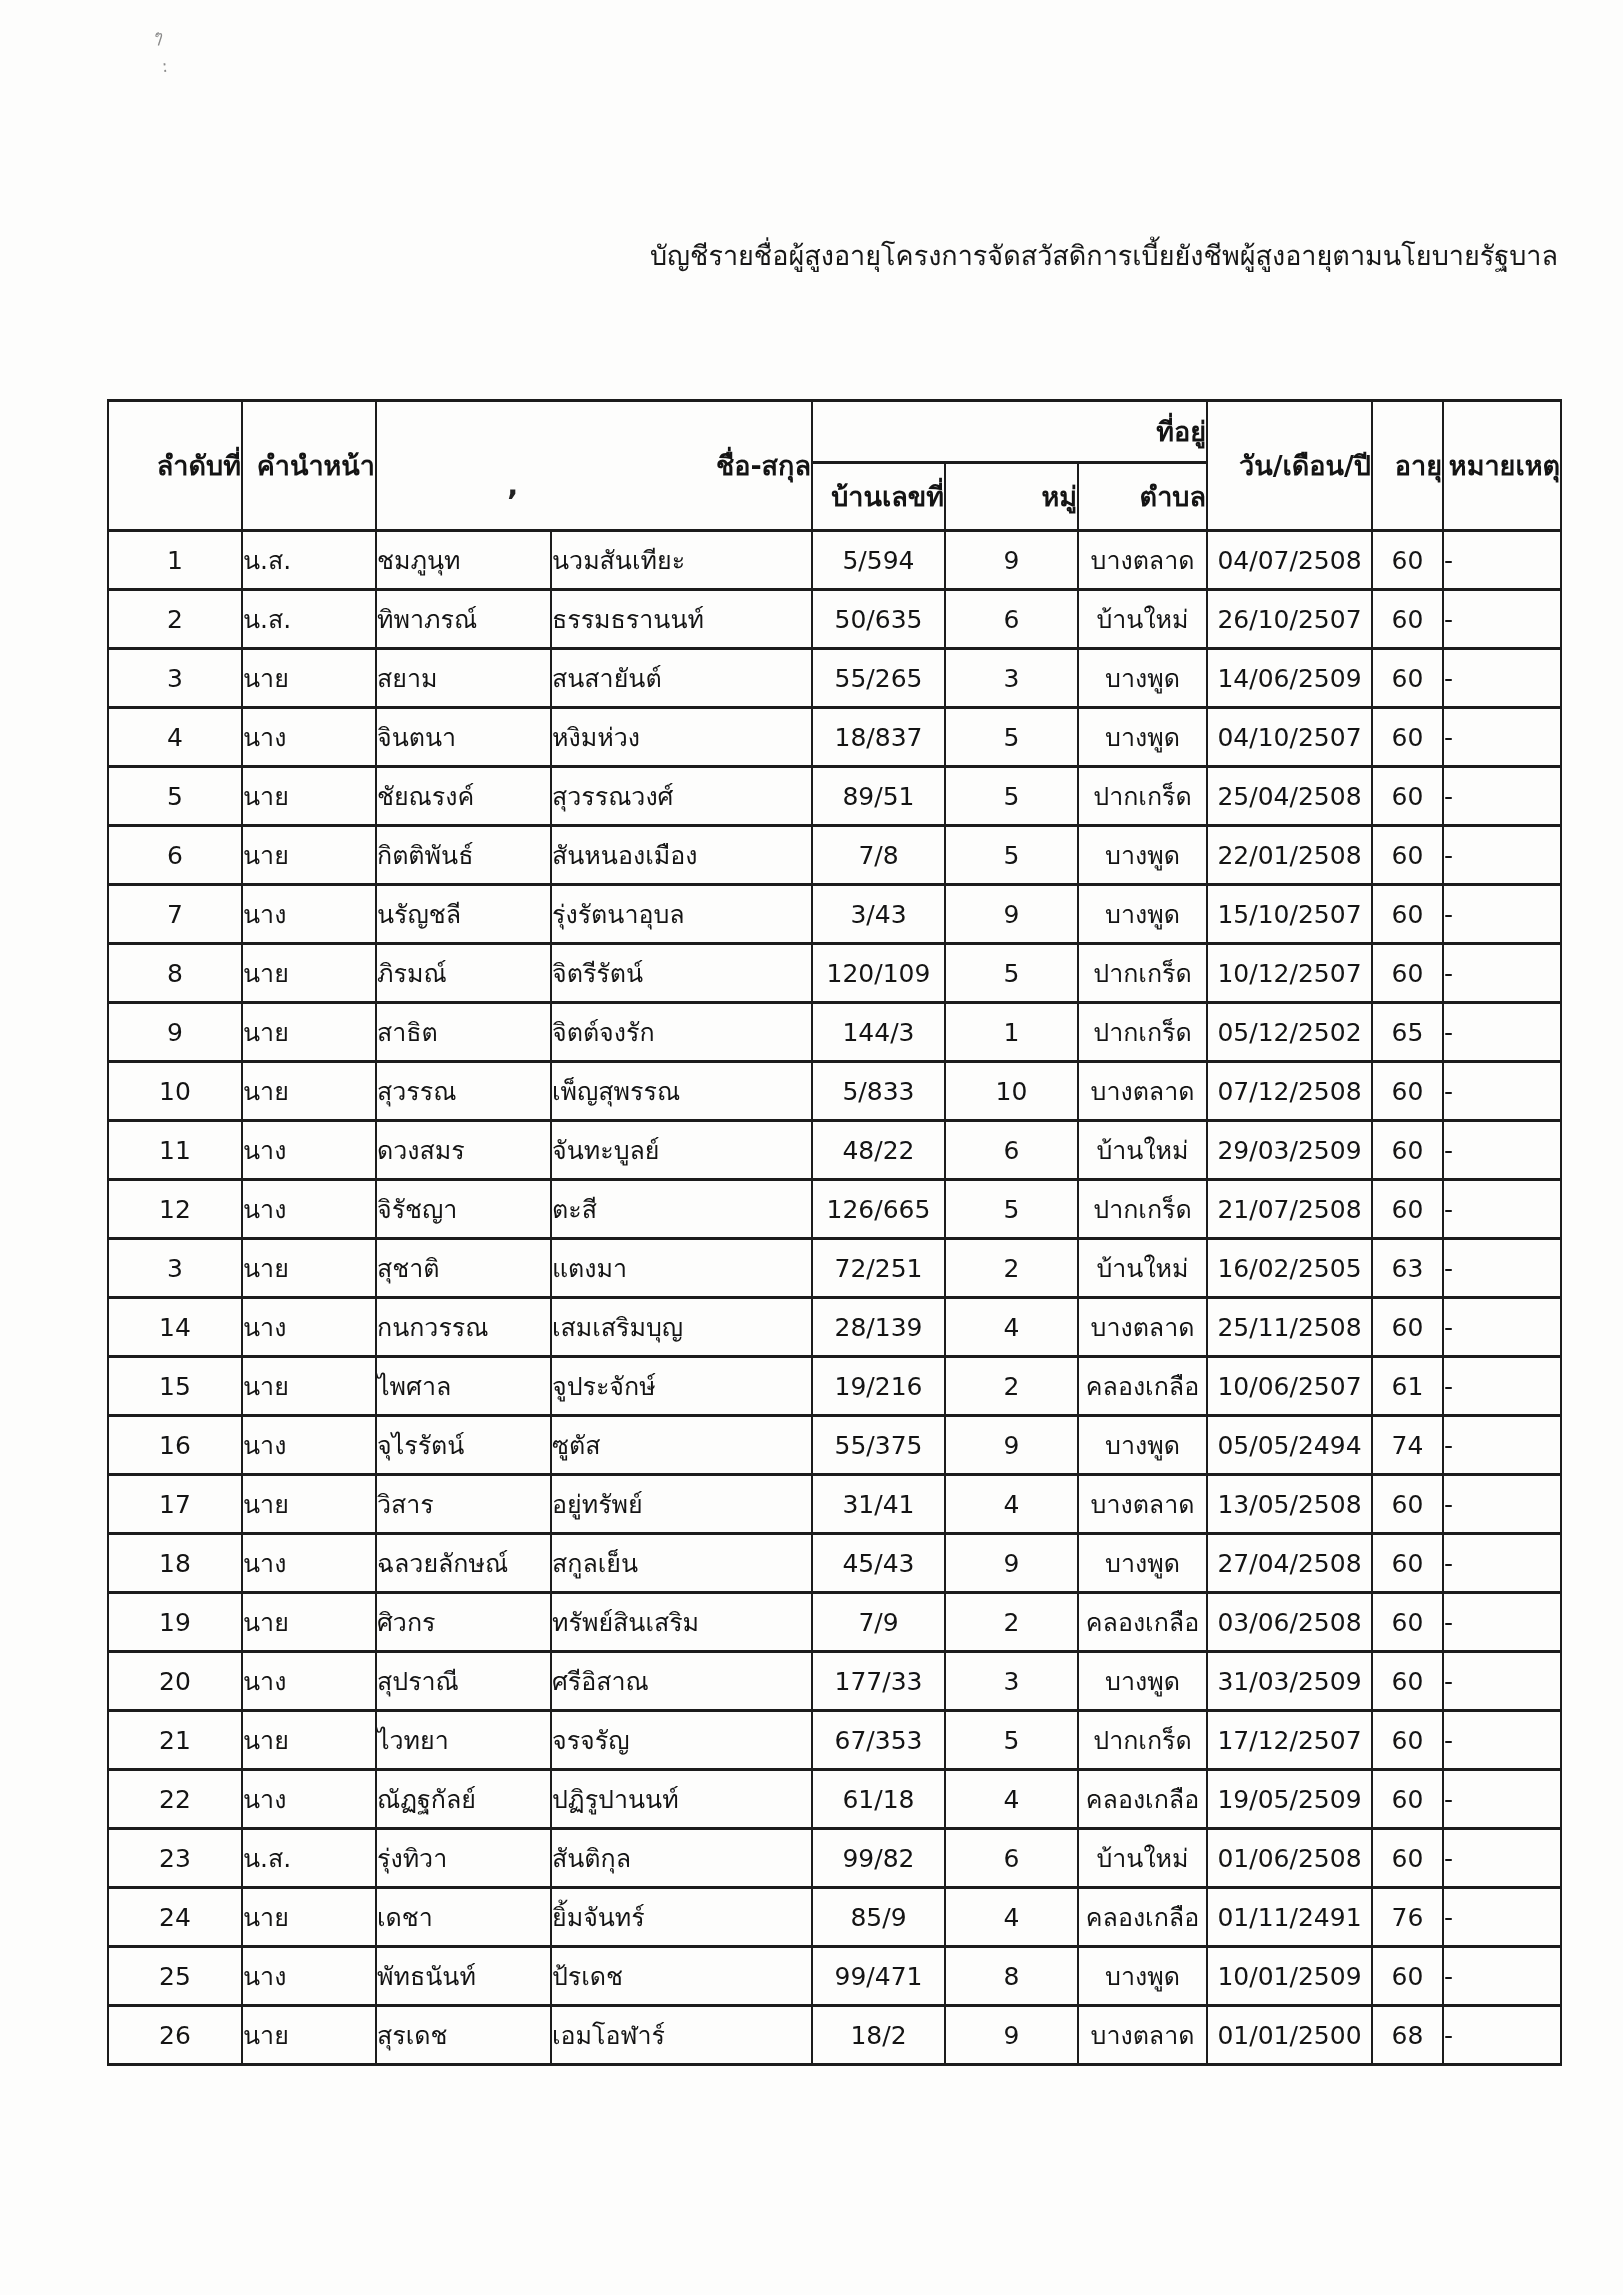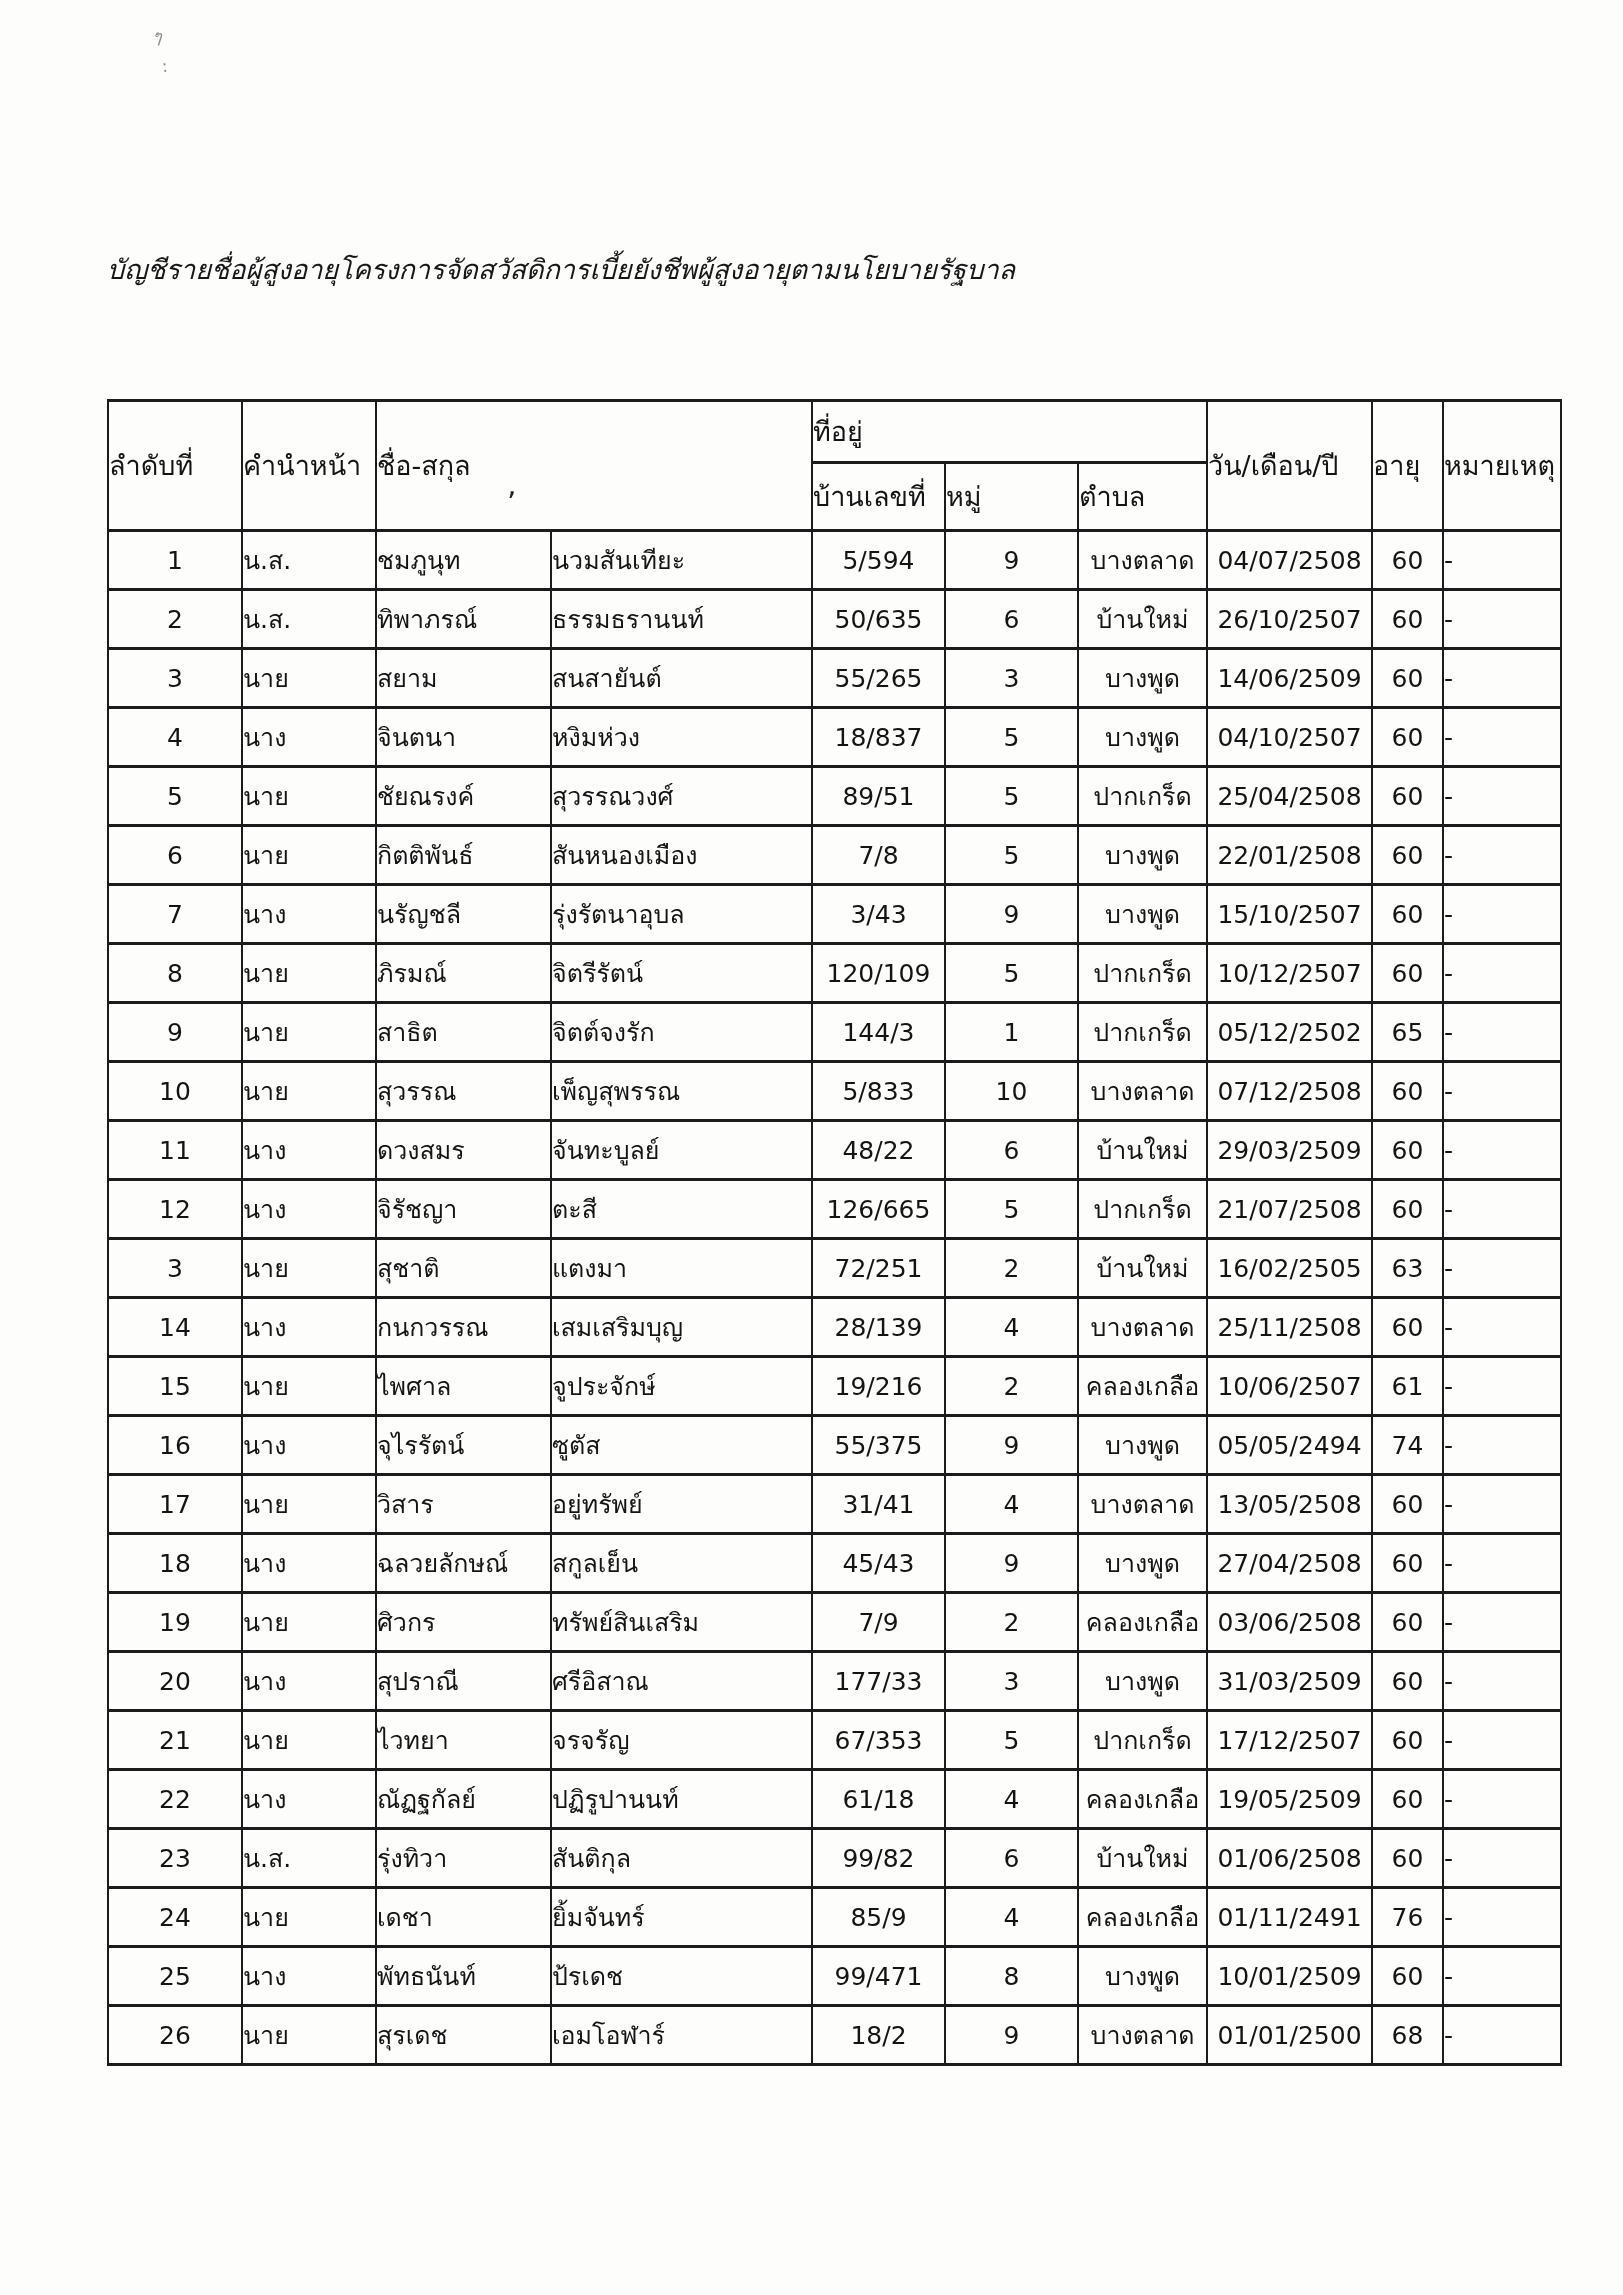"บัญชีรายชื่อผู้สูงอายุโครงการจัดสวัสดิกา" .title-wrap { font-style: italic -> none; text-align: left -> right; top: 256px -> 242px }
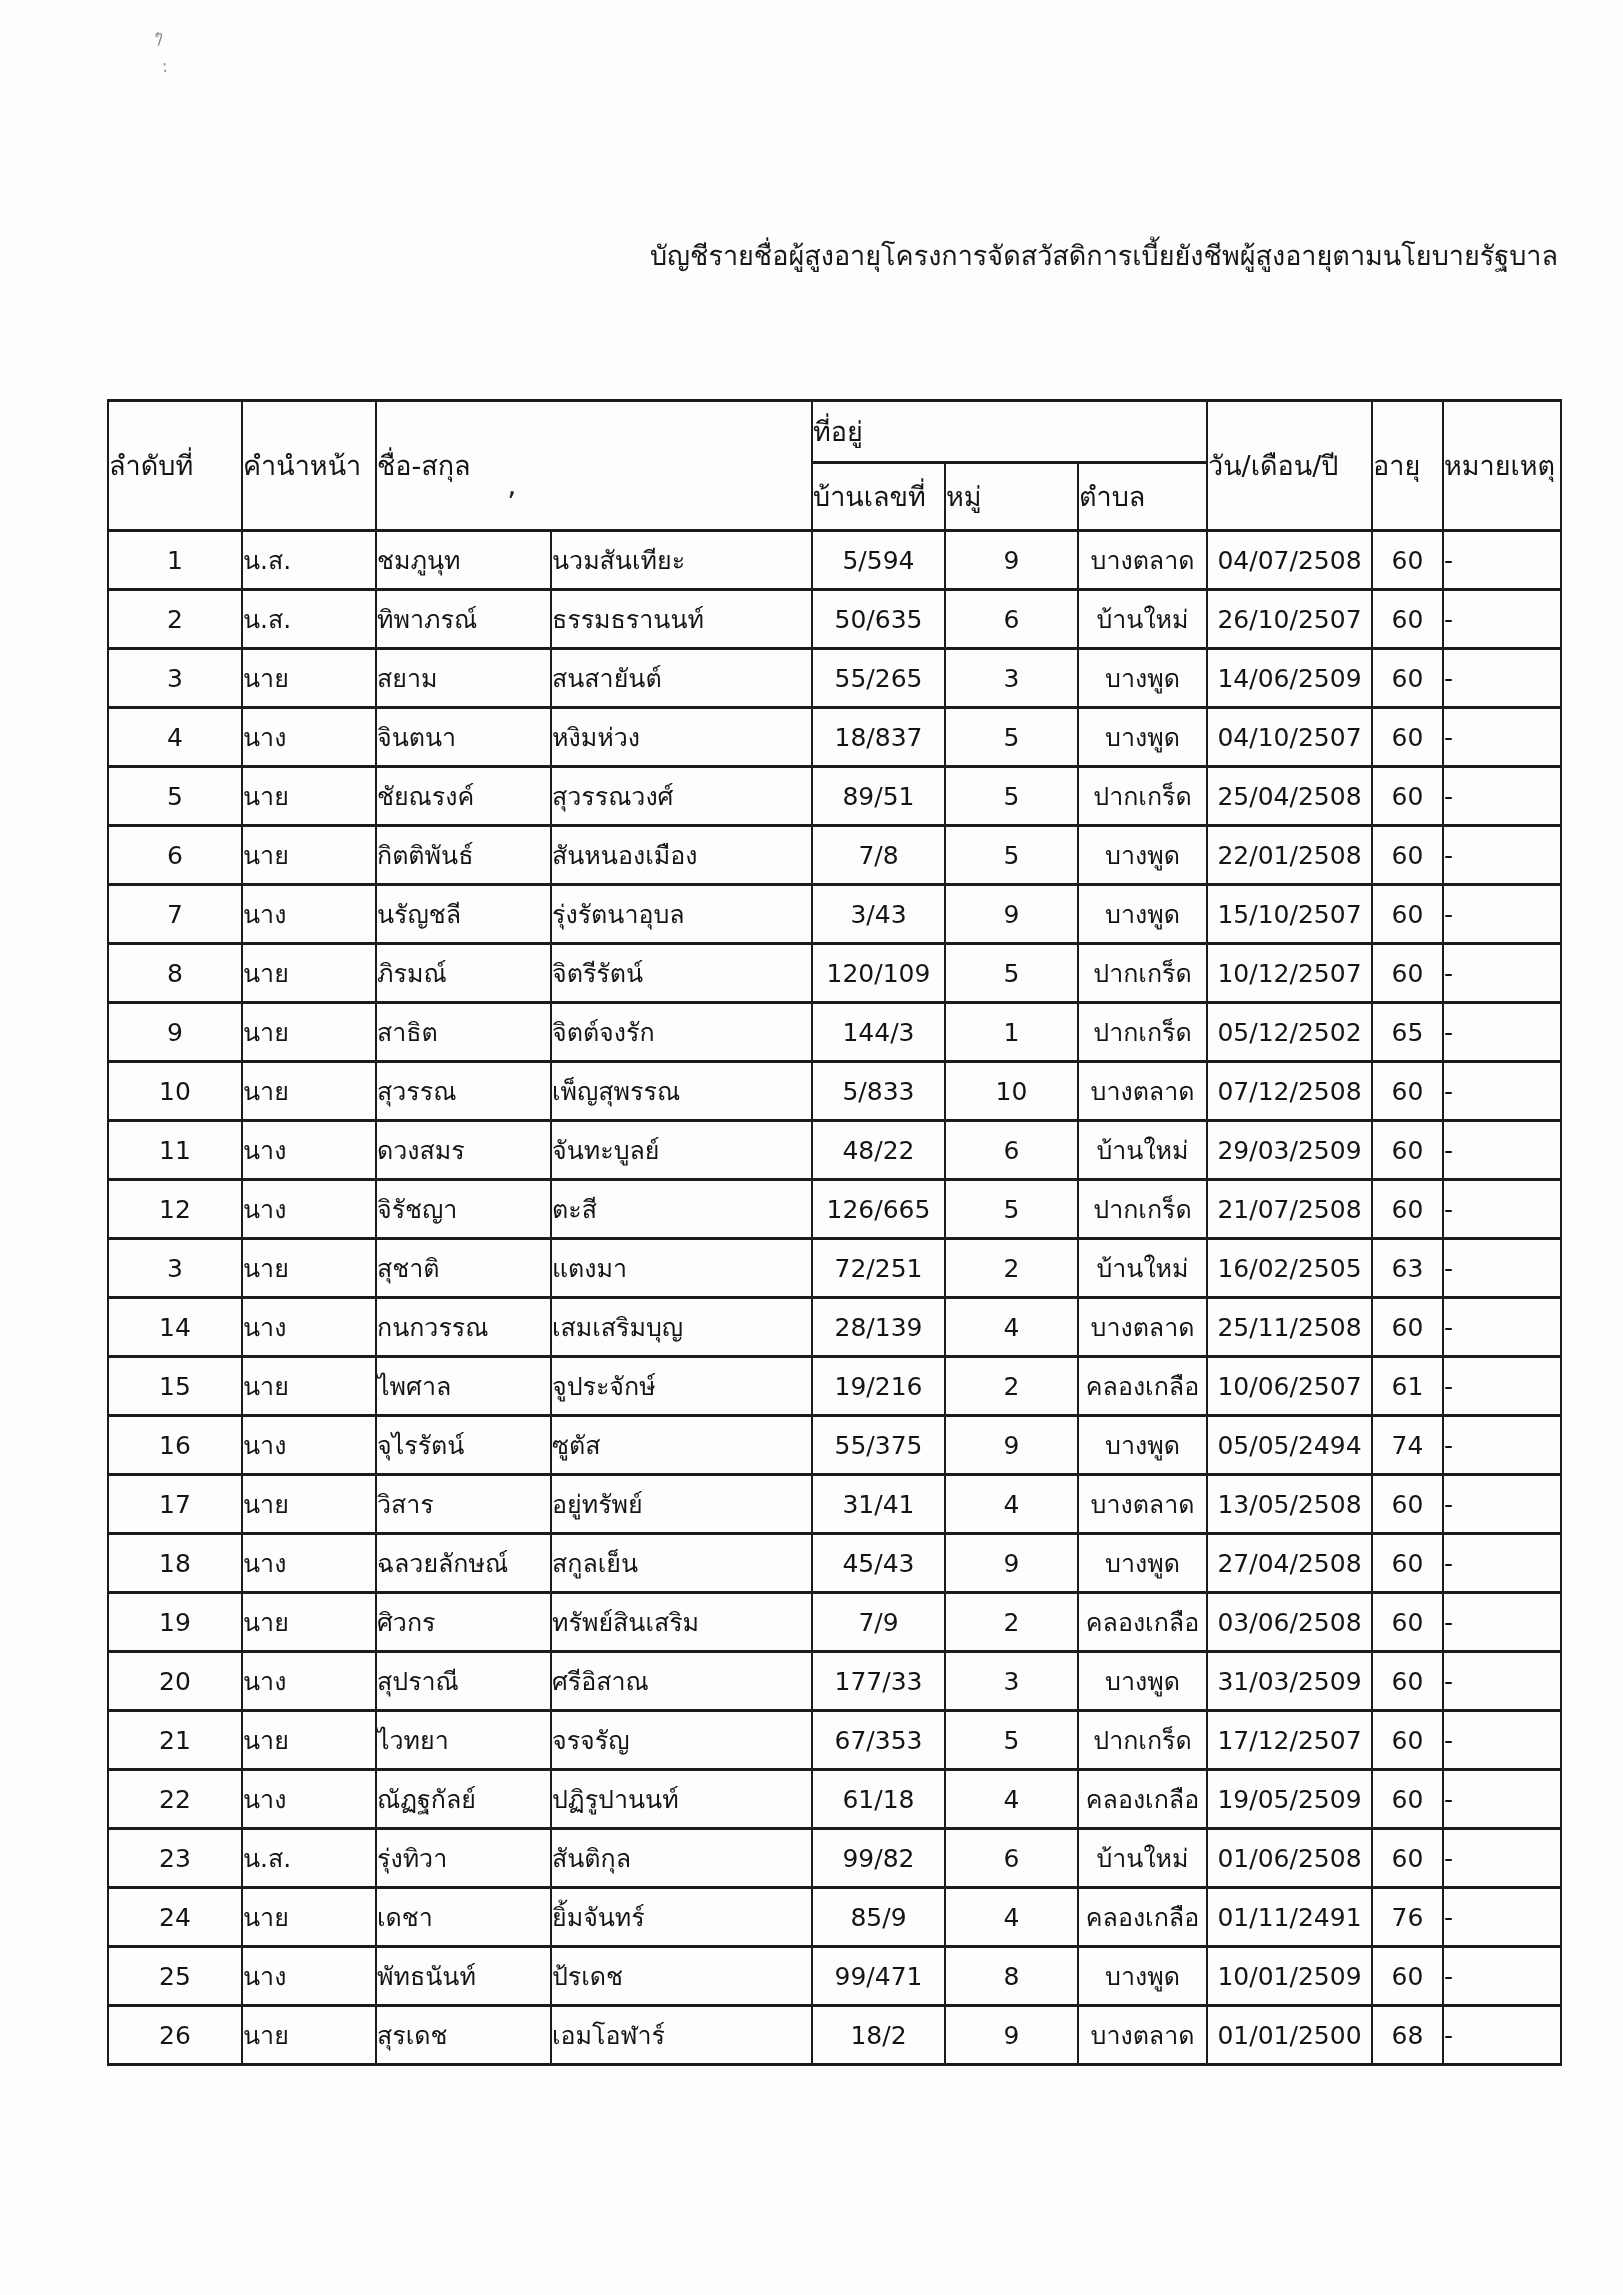"ที่อยู่" table.doc th { font-weight: 400 -> 700; text-align: left -> right }
